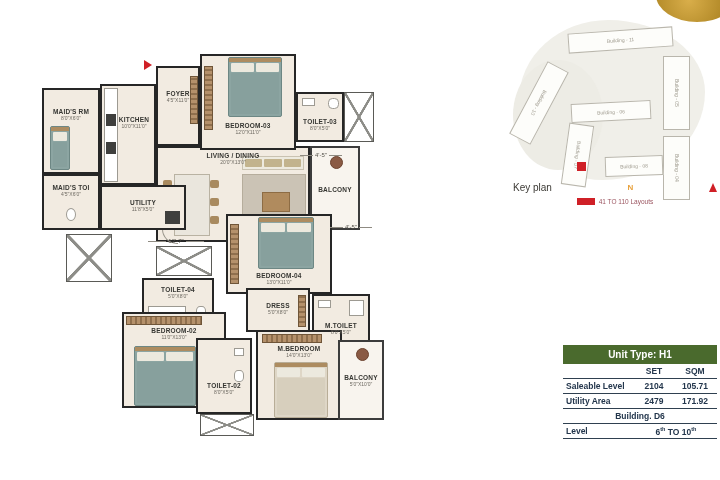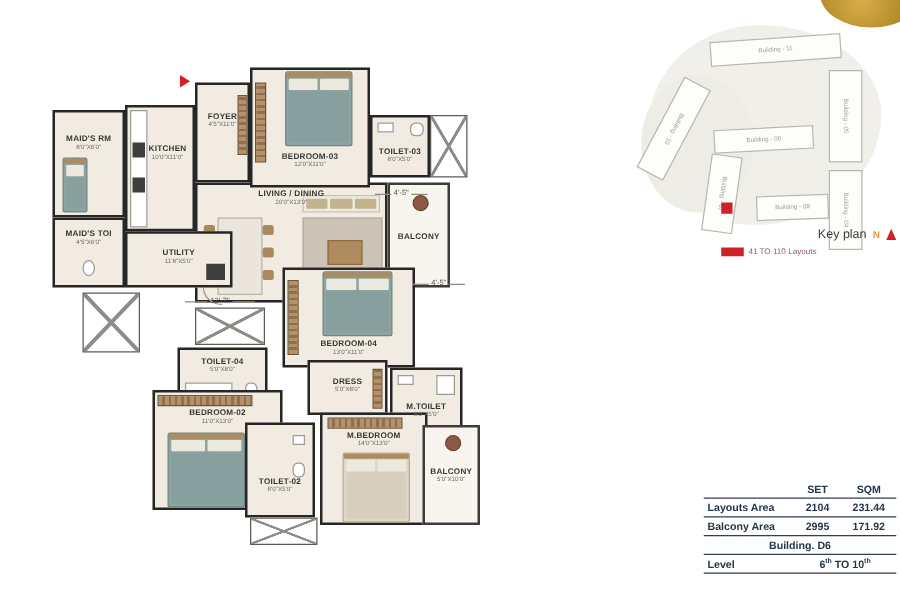"Key plan" .kp-caption { justify-content: flex-end -> space-between }
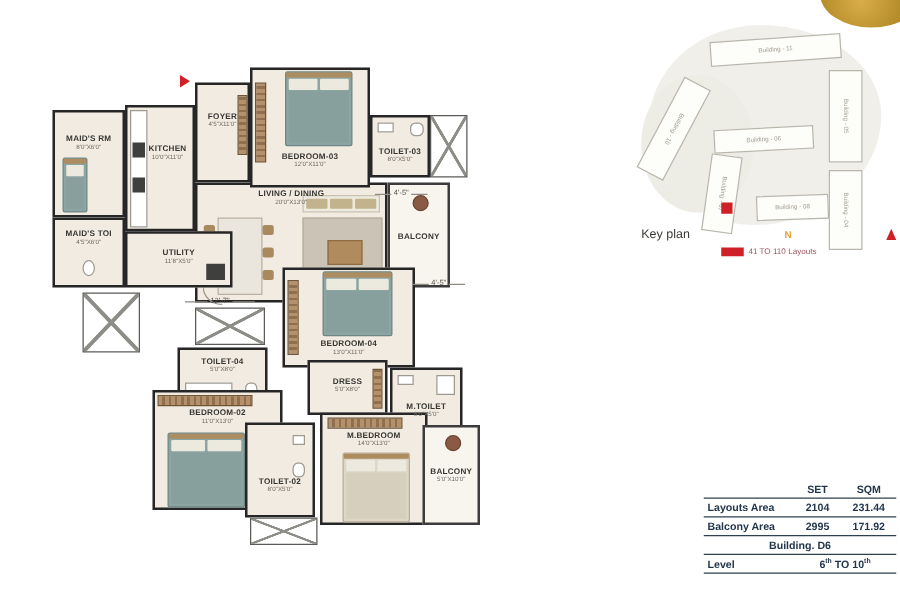"Unit Type: H1" div.hdr { html: none -> <div>Unit Type: H1</div> }
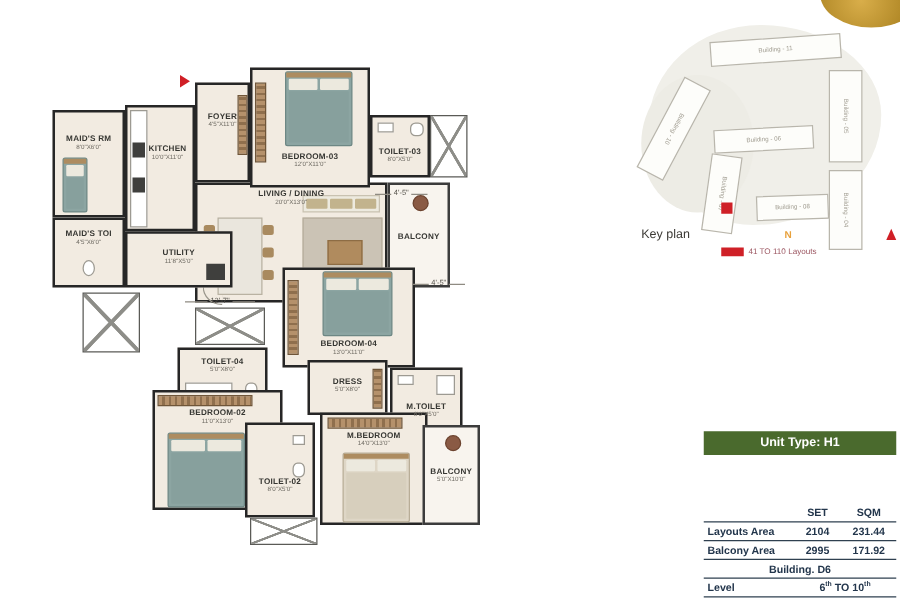"SET" .trow.cols { margin-top: 39px -> none }
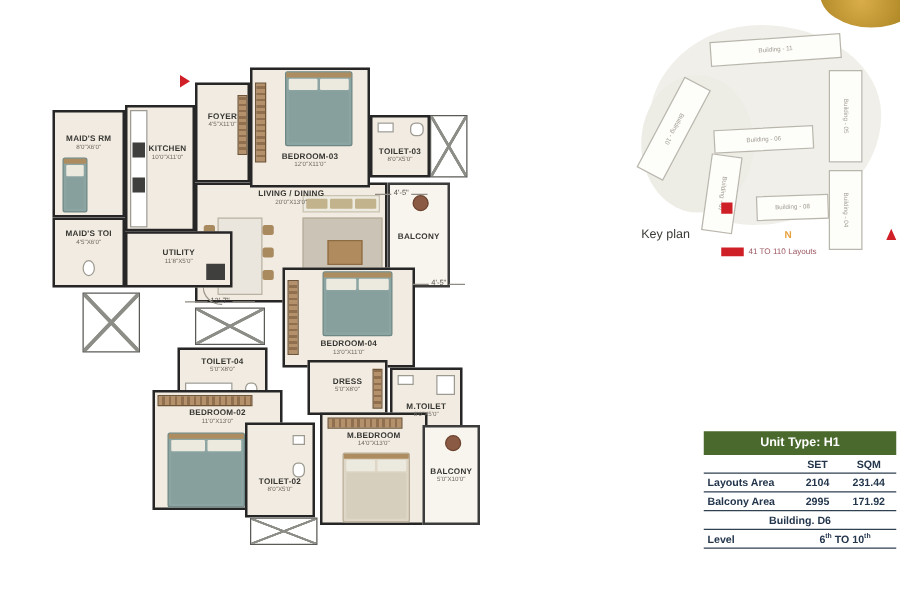"Layouts Area" div.c1 { text: Layouts Area -> Saleable Level }
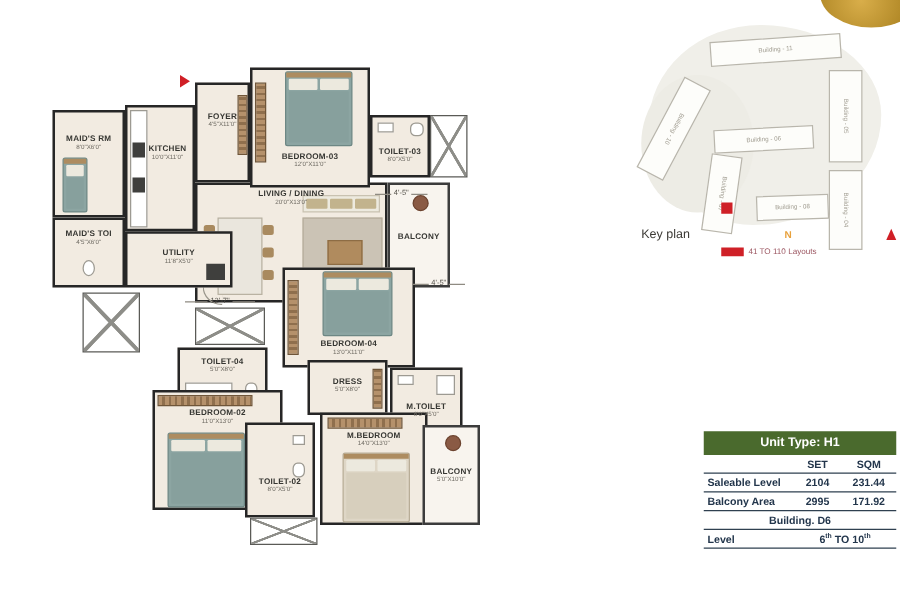"231.44" div.c3 { text: 231.44 -> 105.71 }
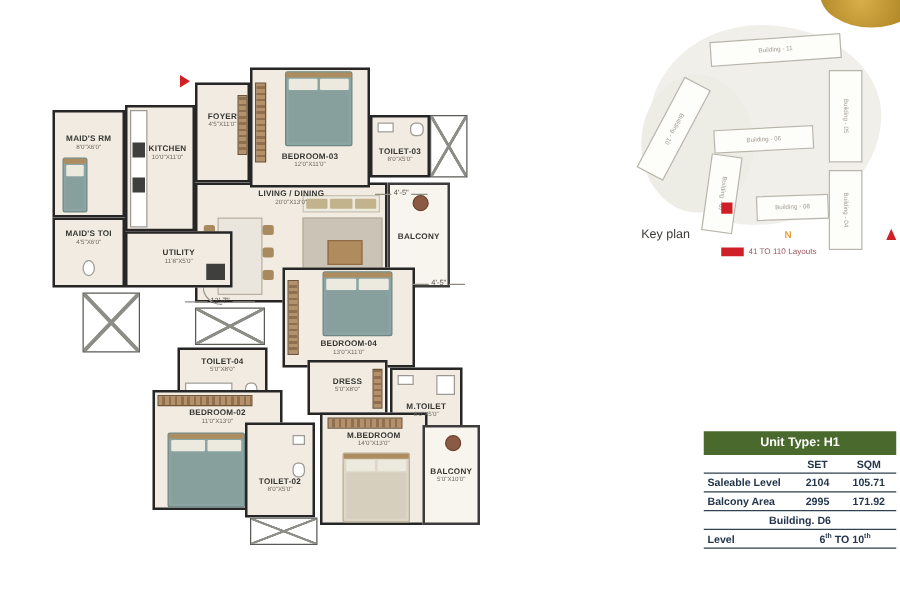"Balcony Area" div.c1 { text: Balcony -> Utility }
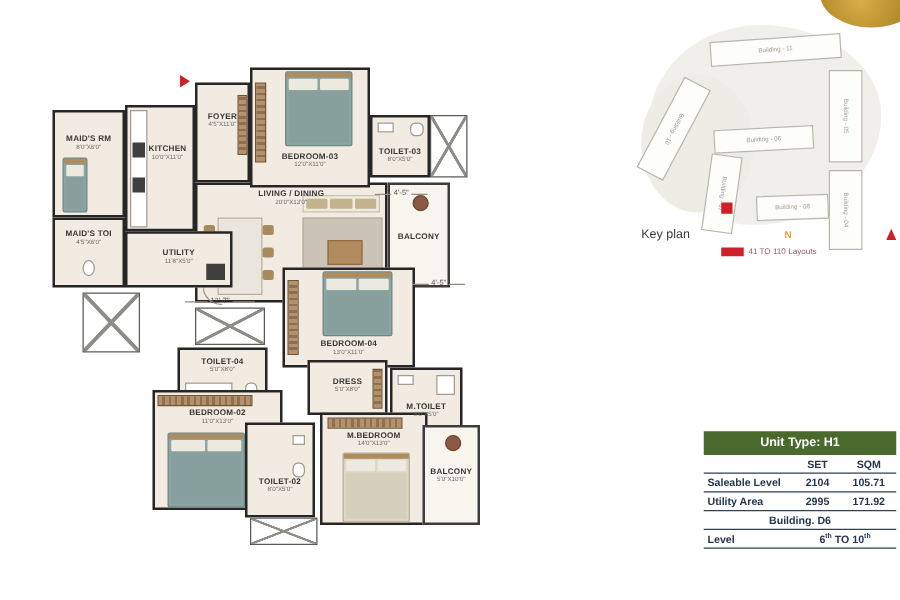"2995" div.c2 { text: 2995 -> 2479 }
